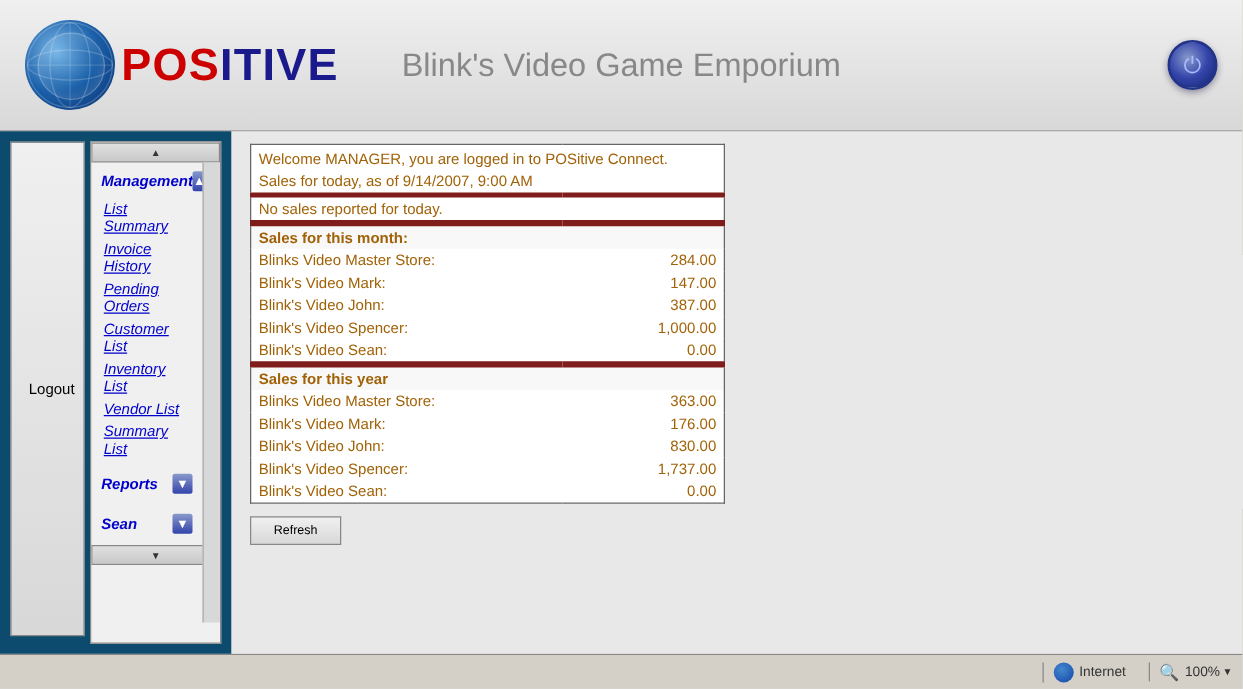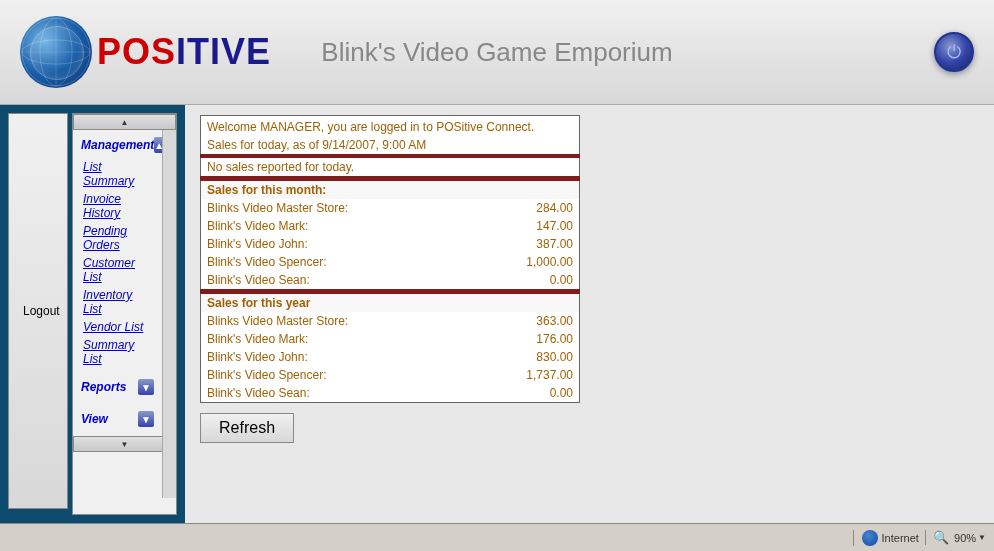"View" span.section-title { text: View -> Sean }
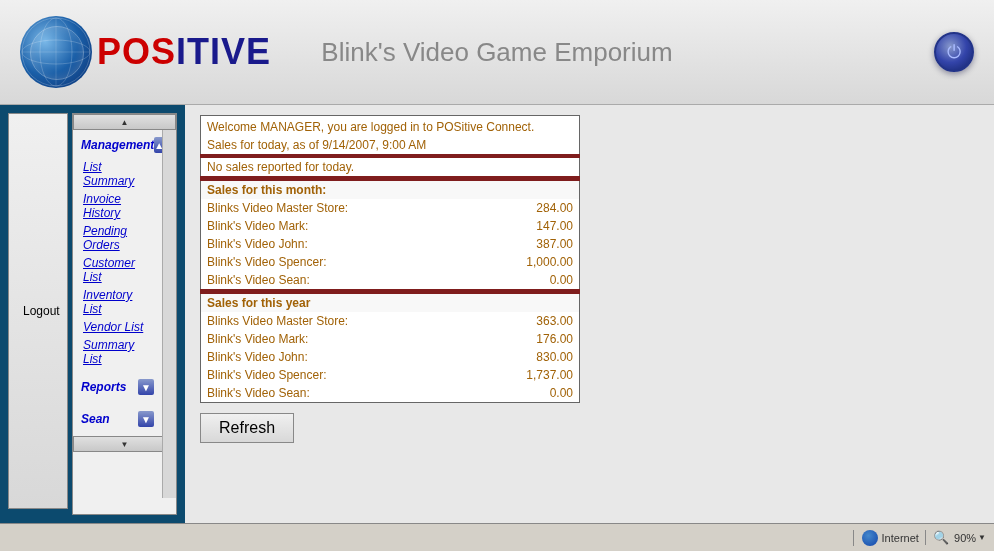"Refresh" .refresh-btn { font-size: 16px -> 10px }
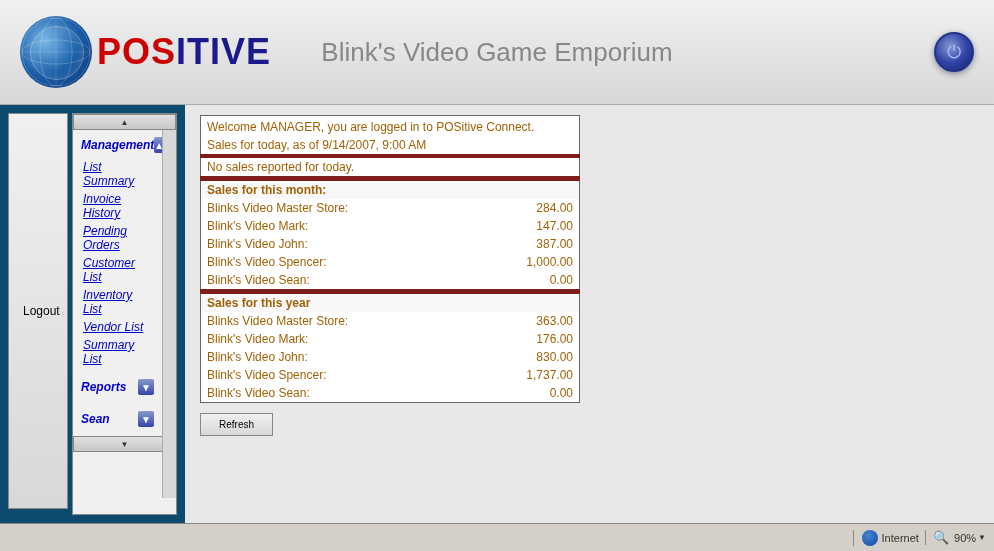"Internet" .status-bar { gap: 6px -> 18px }
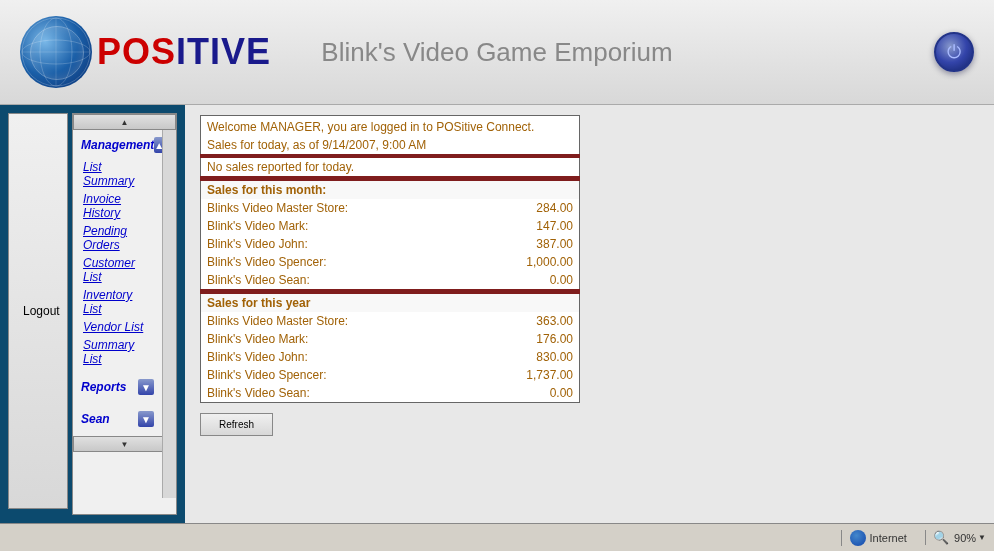"90%" span { text: 90% -> 100% }
